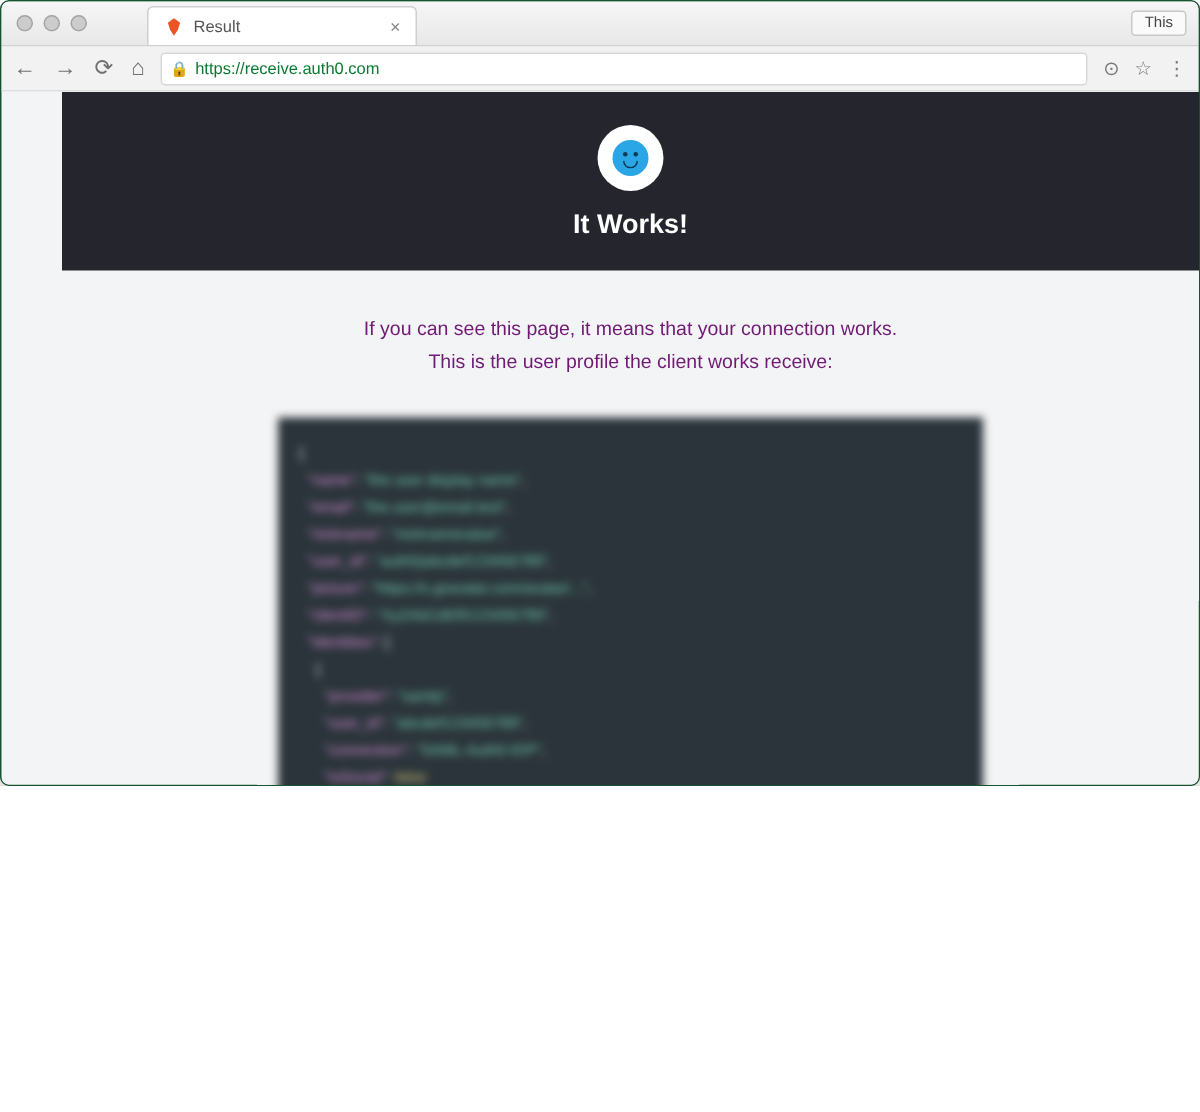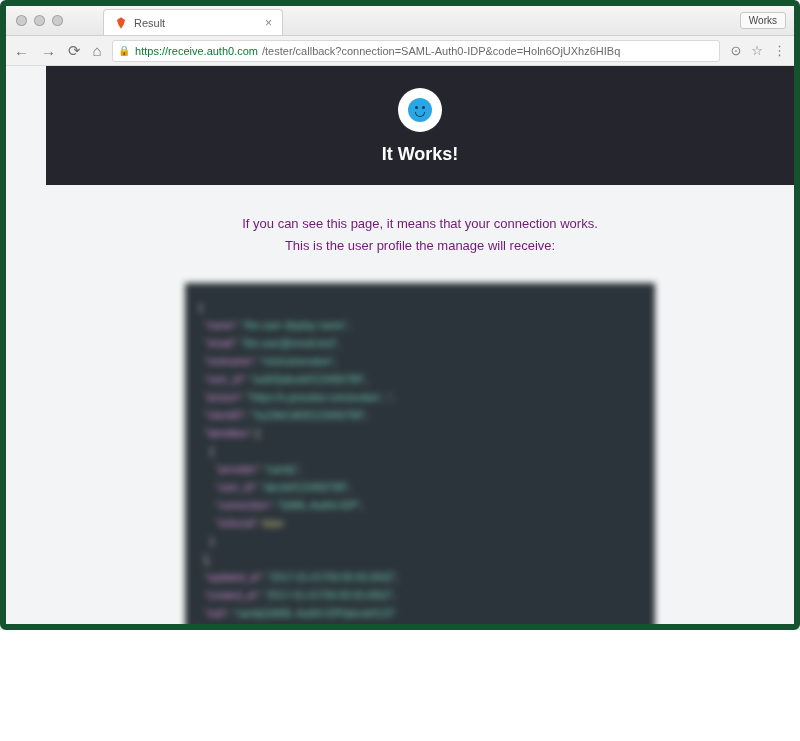"Result" .window { border: 6px solid #14532d -> 1px solid #14532d; height: 630px -> 524px }
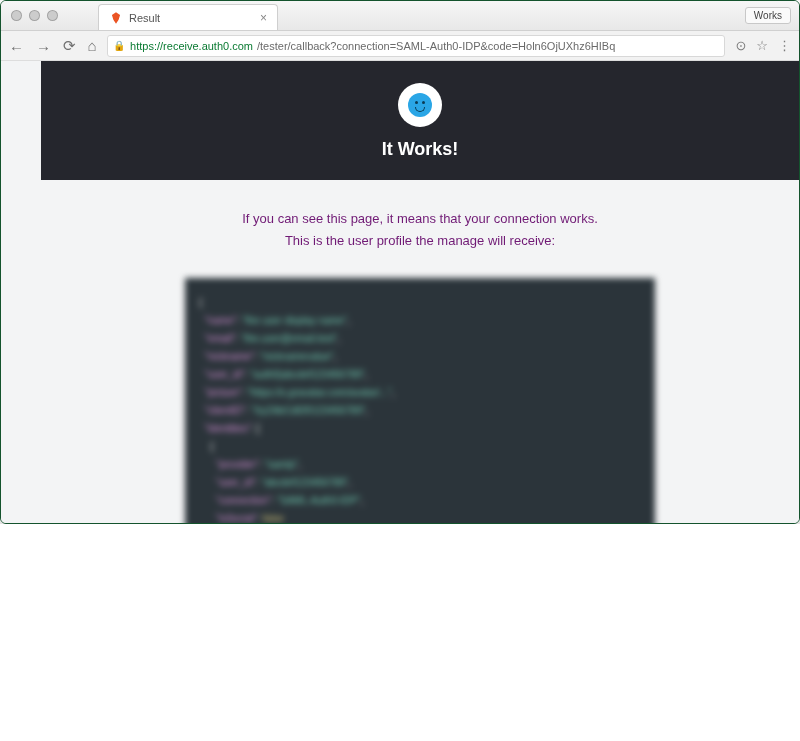"Works" div.user-chip { text: Works -> This }
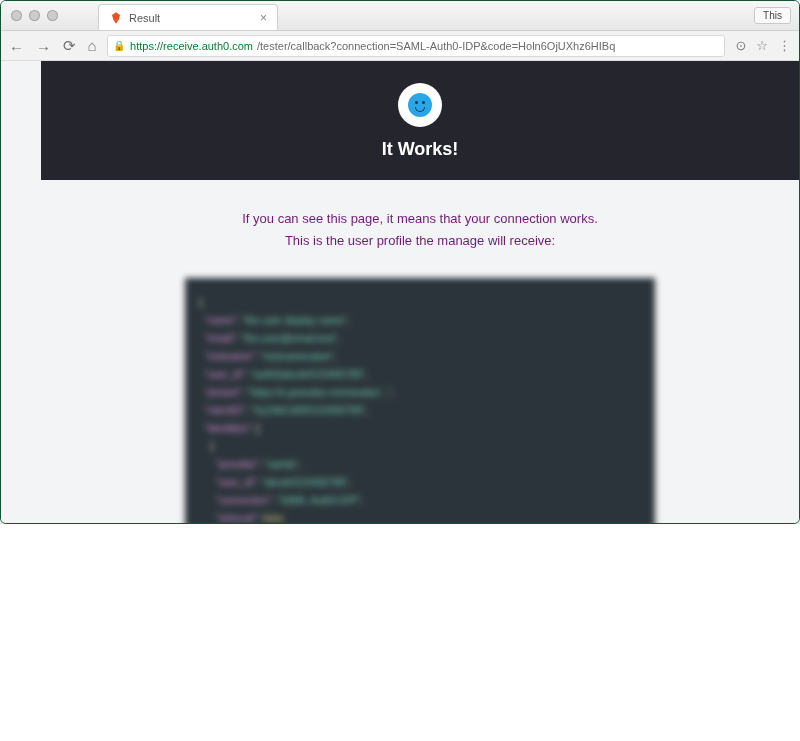"/tester/callback?connection=SAML-Auth0-I" span.url-rest { html: <span>/tester/callback?connection=SAML-Auth0-IDP&amp;code=Holn6OjUXhz6HIBq</span> -> none }
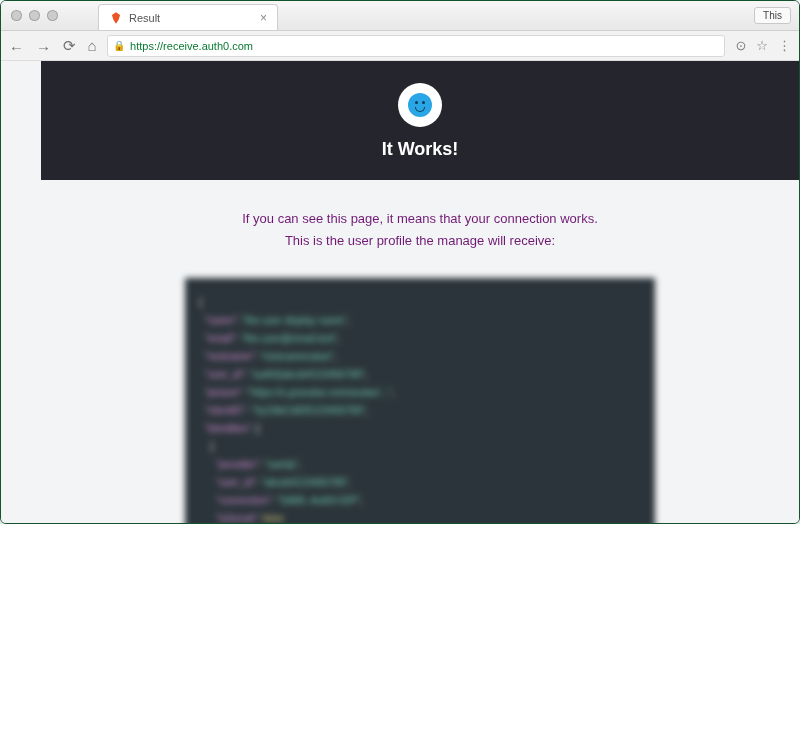"This is the user profile" p { text: manage will -> client works }
